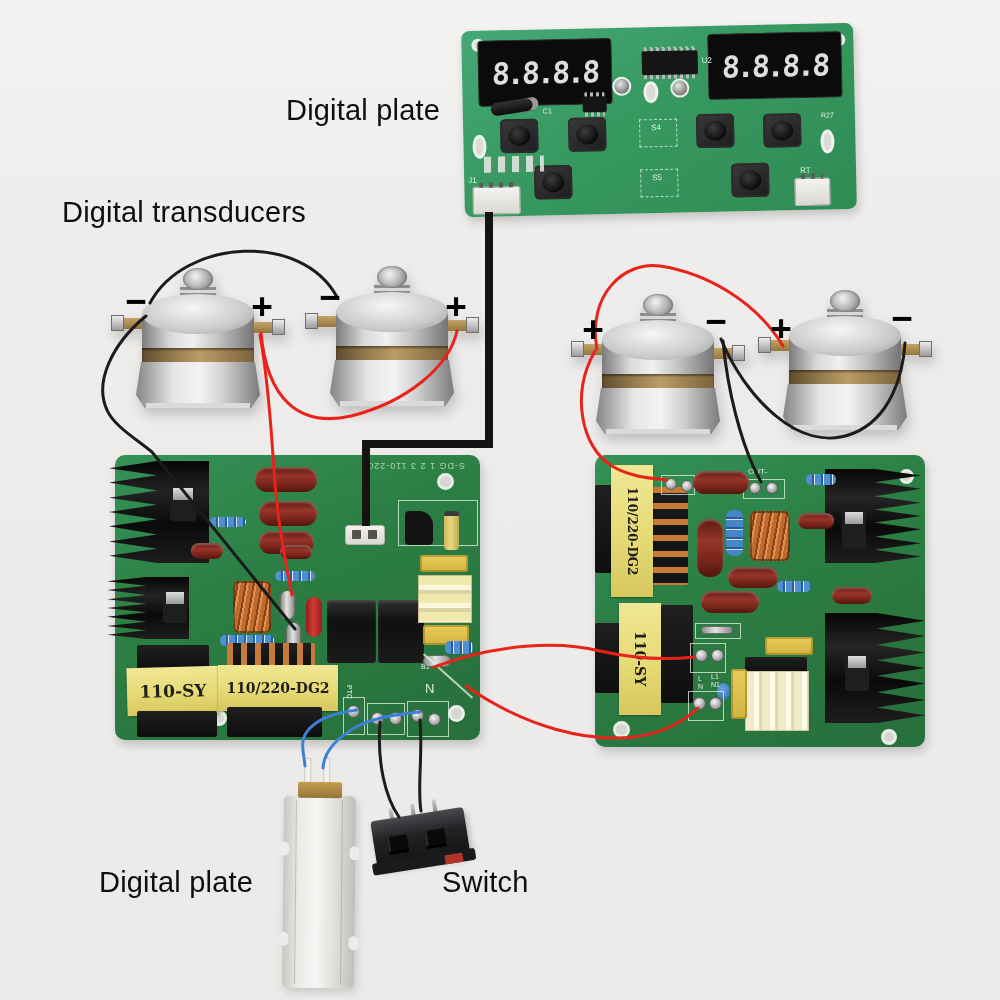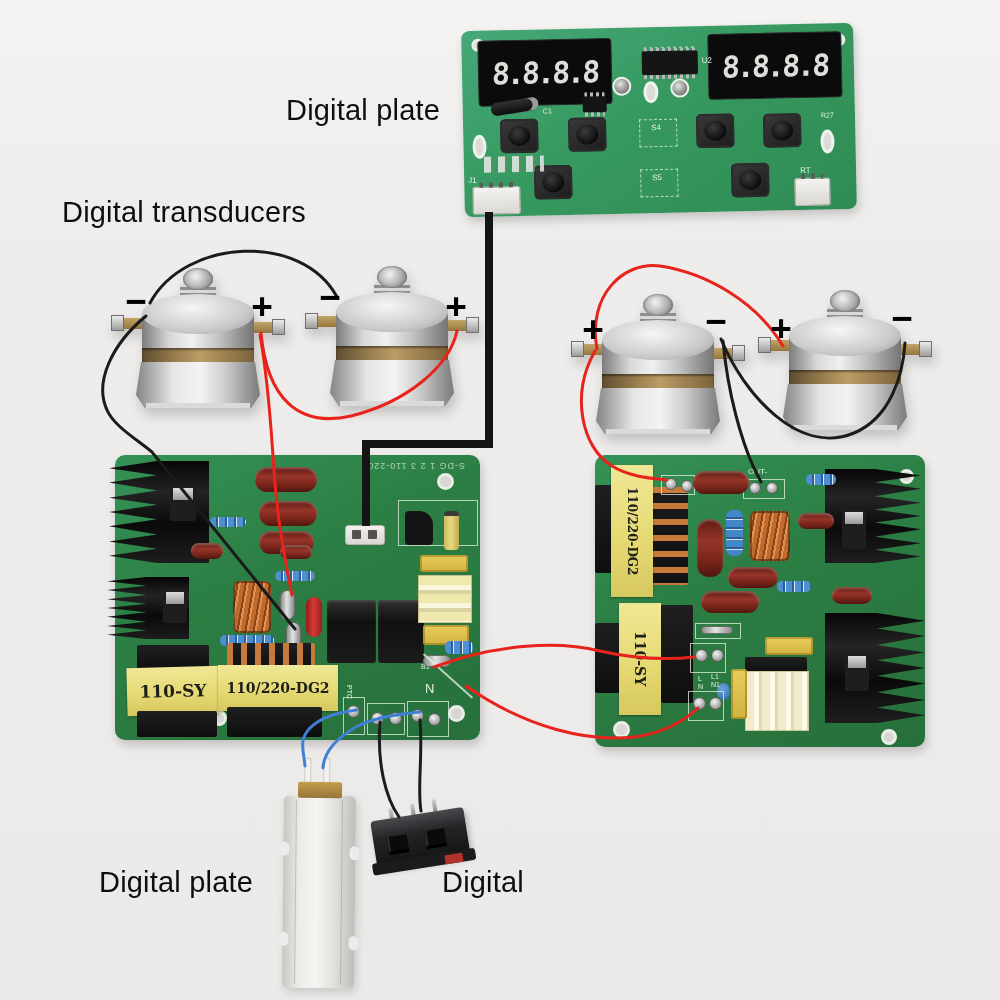"Digital" div.lbl { text: Digital -> Switch }
